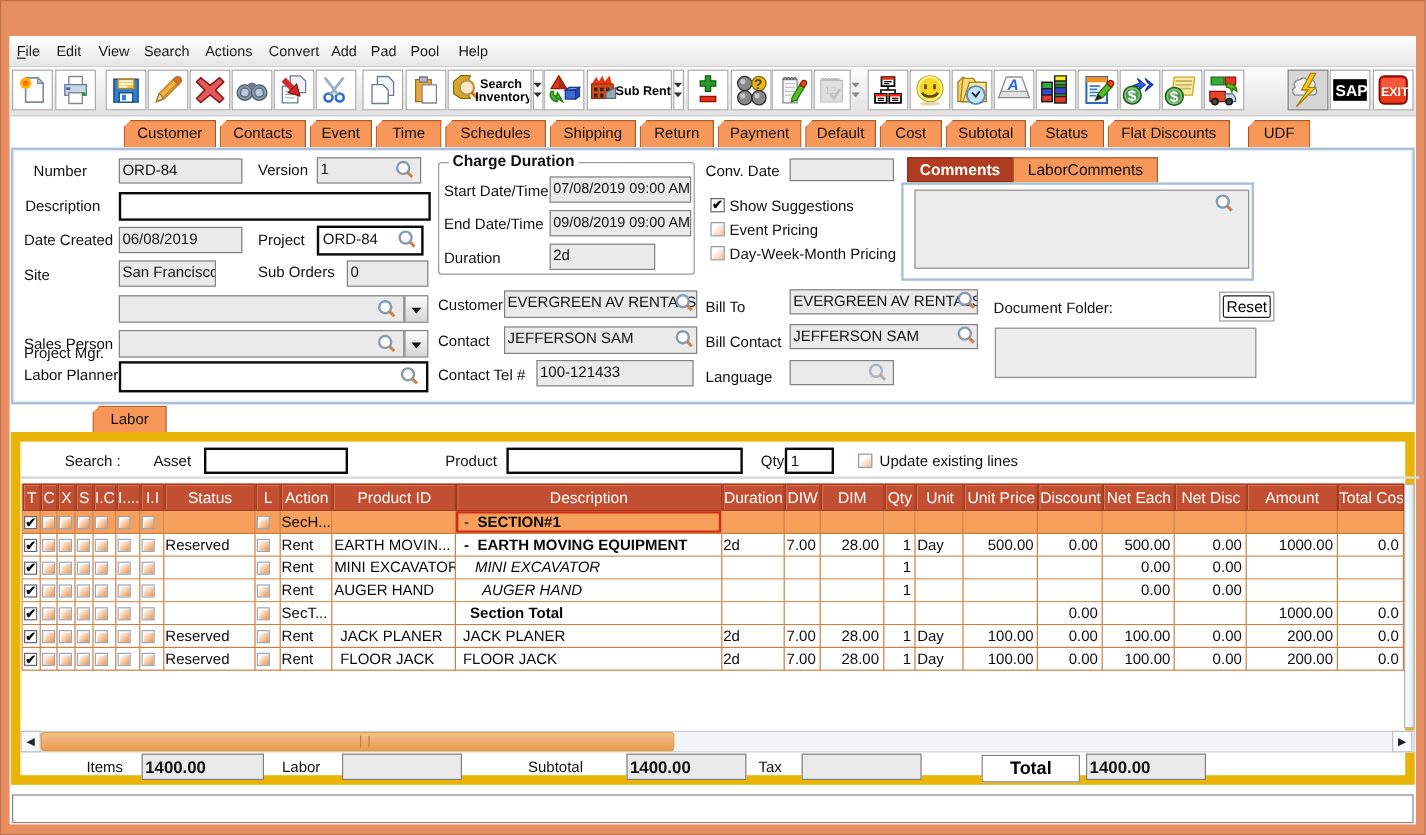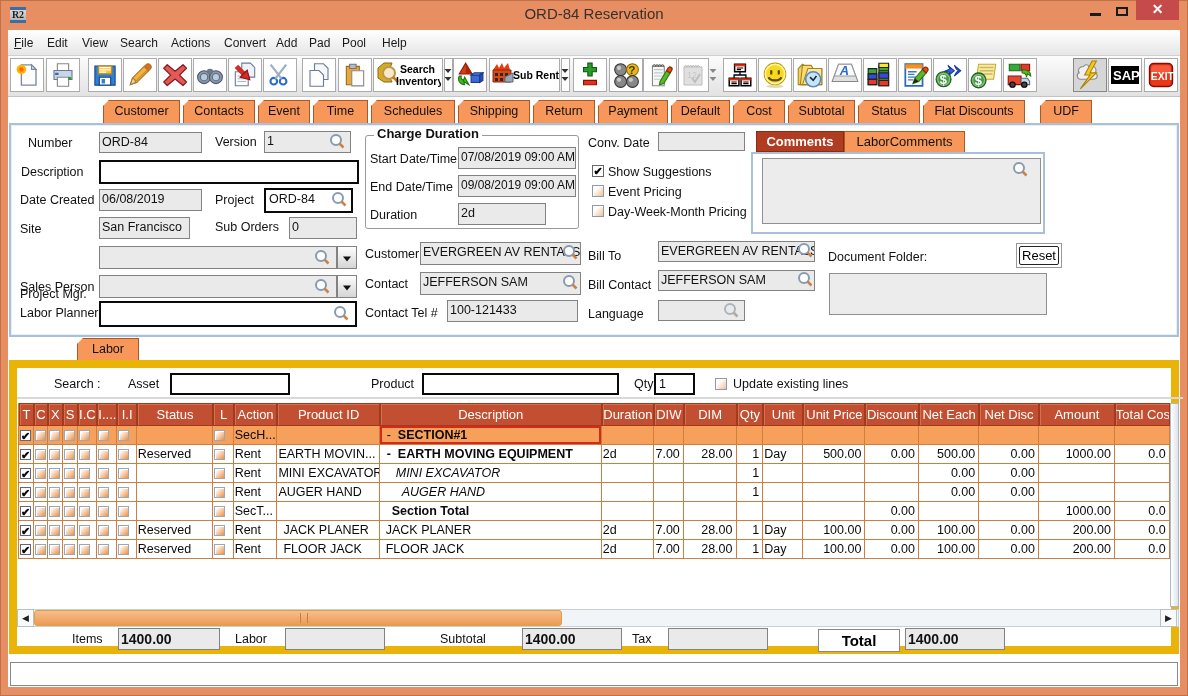"R2" div { html: <div> <div>R2</div> <div>ORD-84 Reservation</div> <div></div> <div></div> <div>✕</div> </div> -> none }
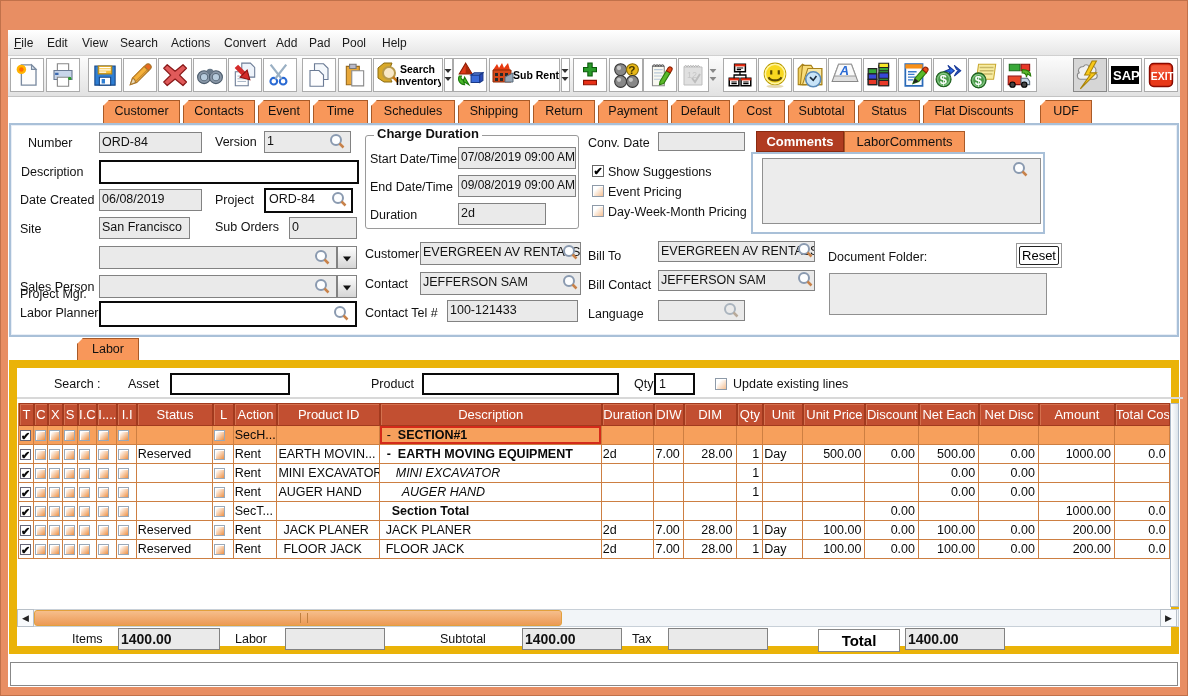"San Francisco" div.inp { width: 91px -> 81px }
